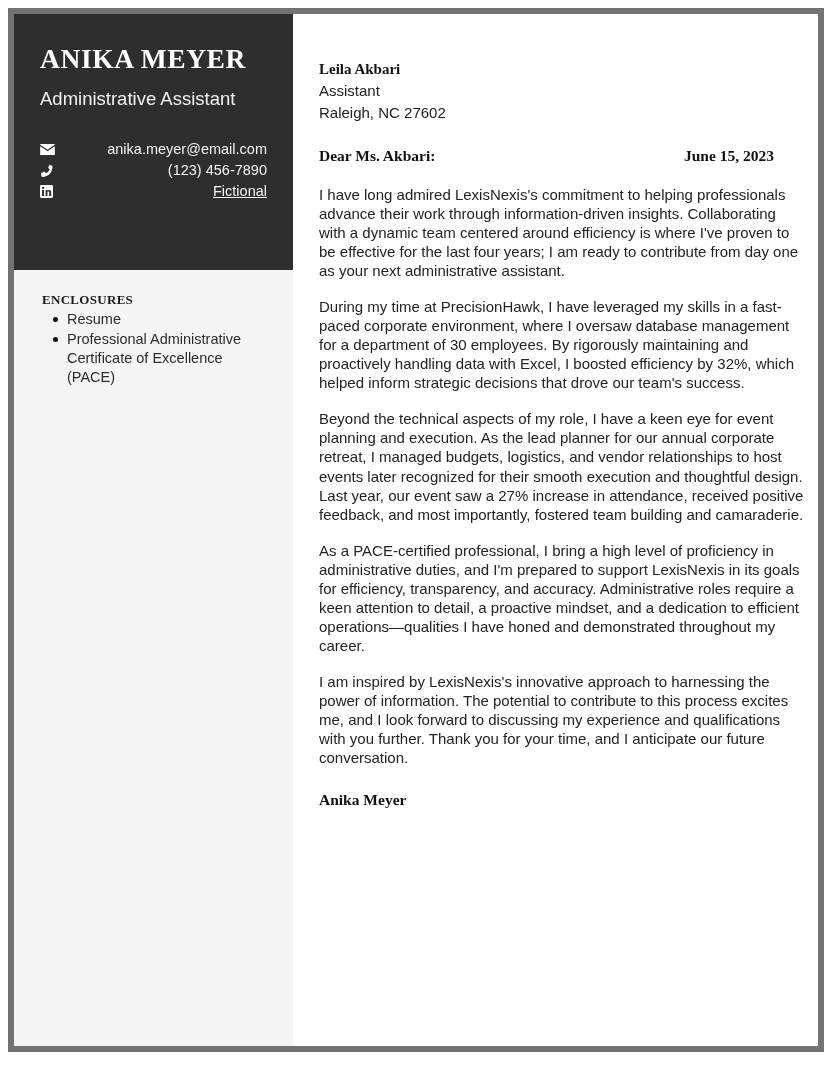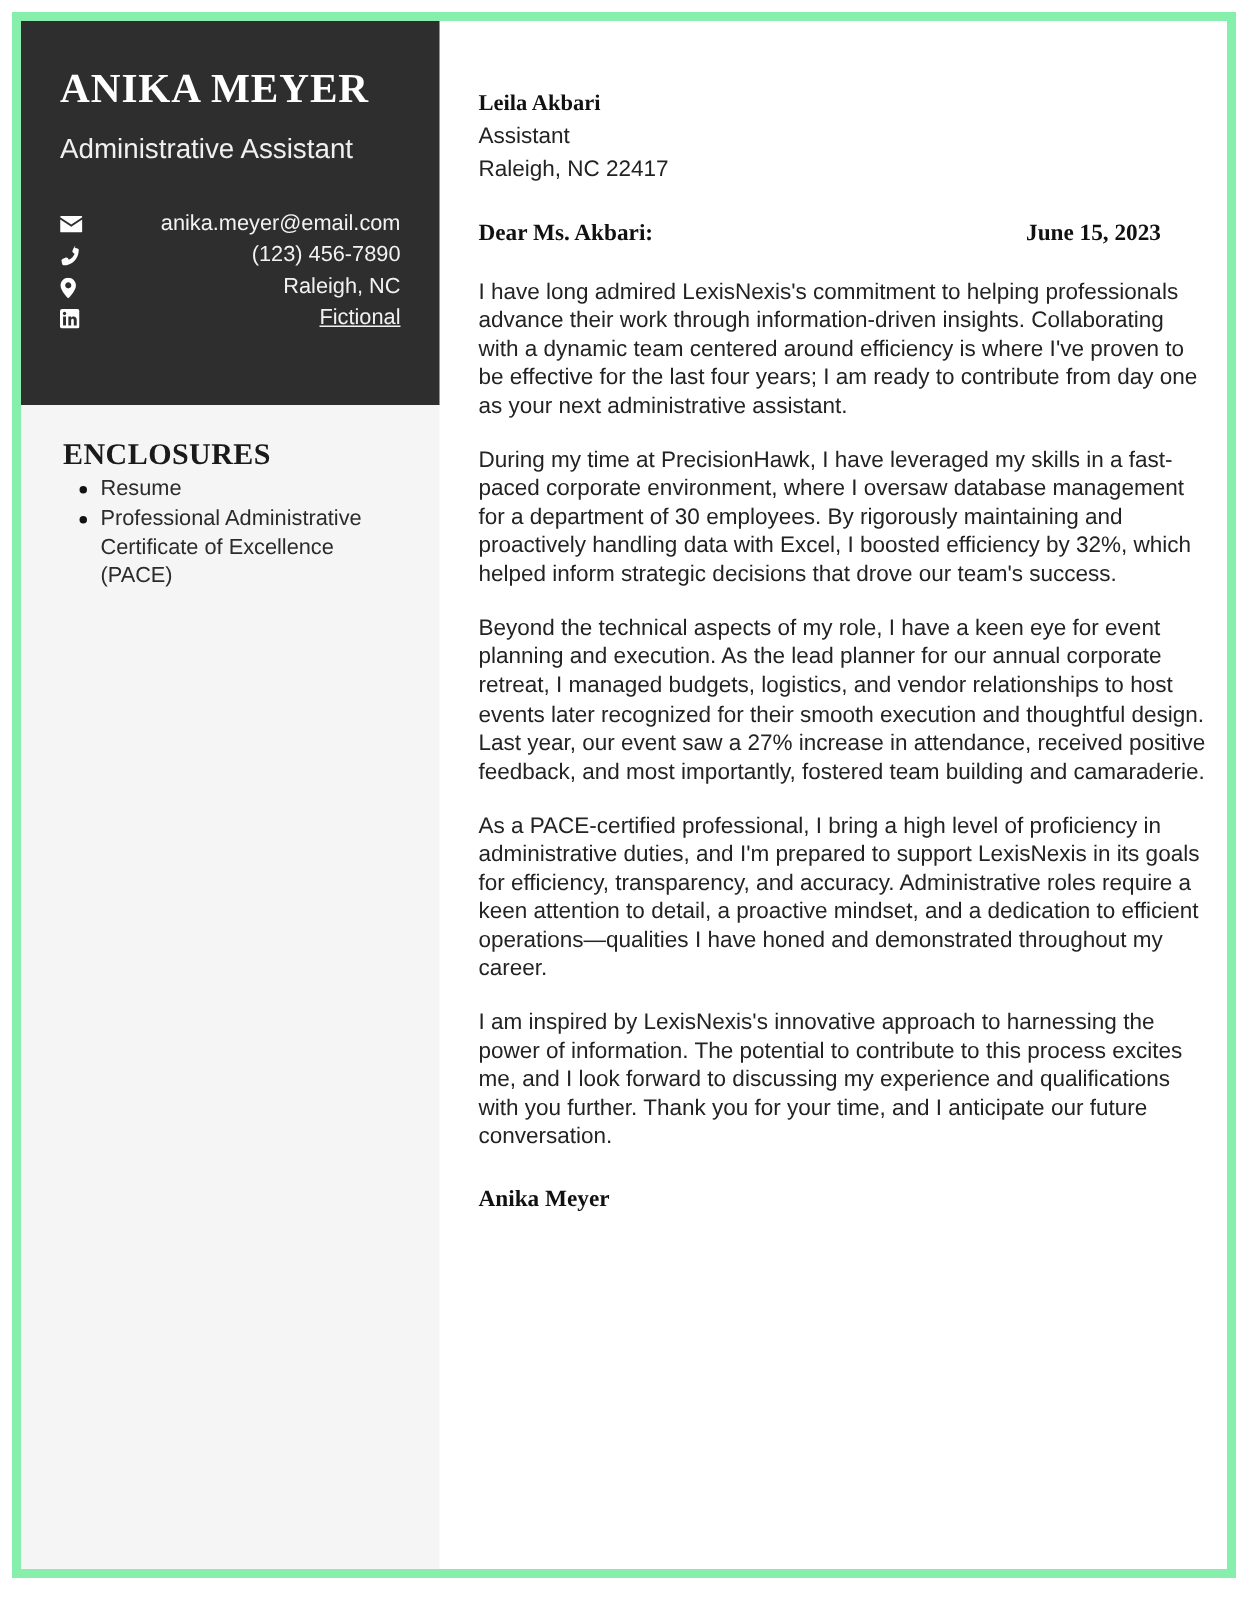"ANIKA MEYER" .page-frame { background: #86efac -> #737373 }
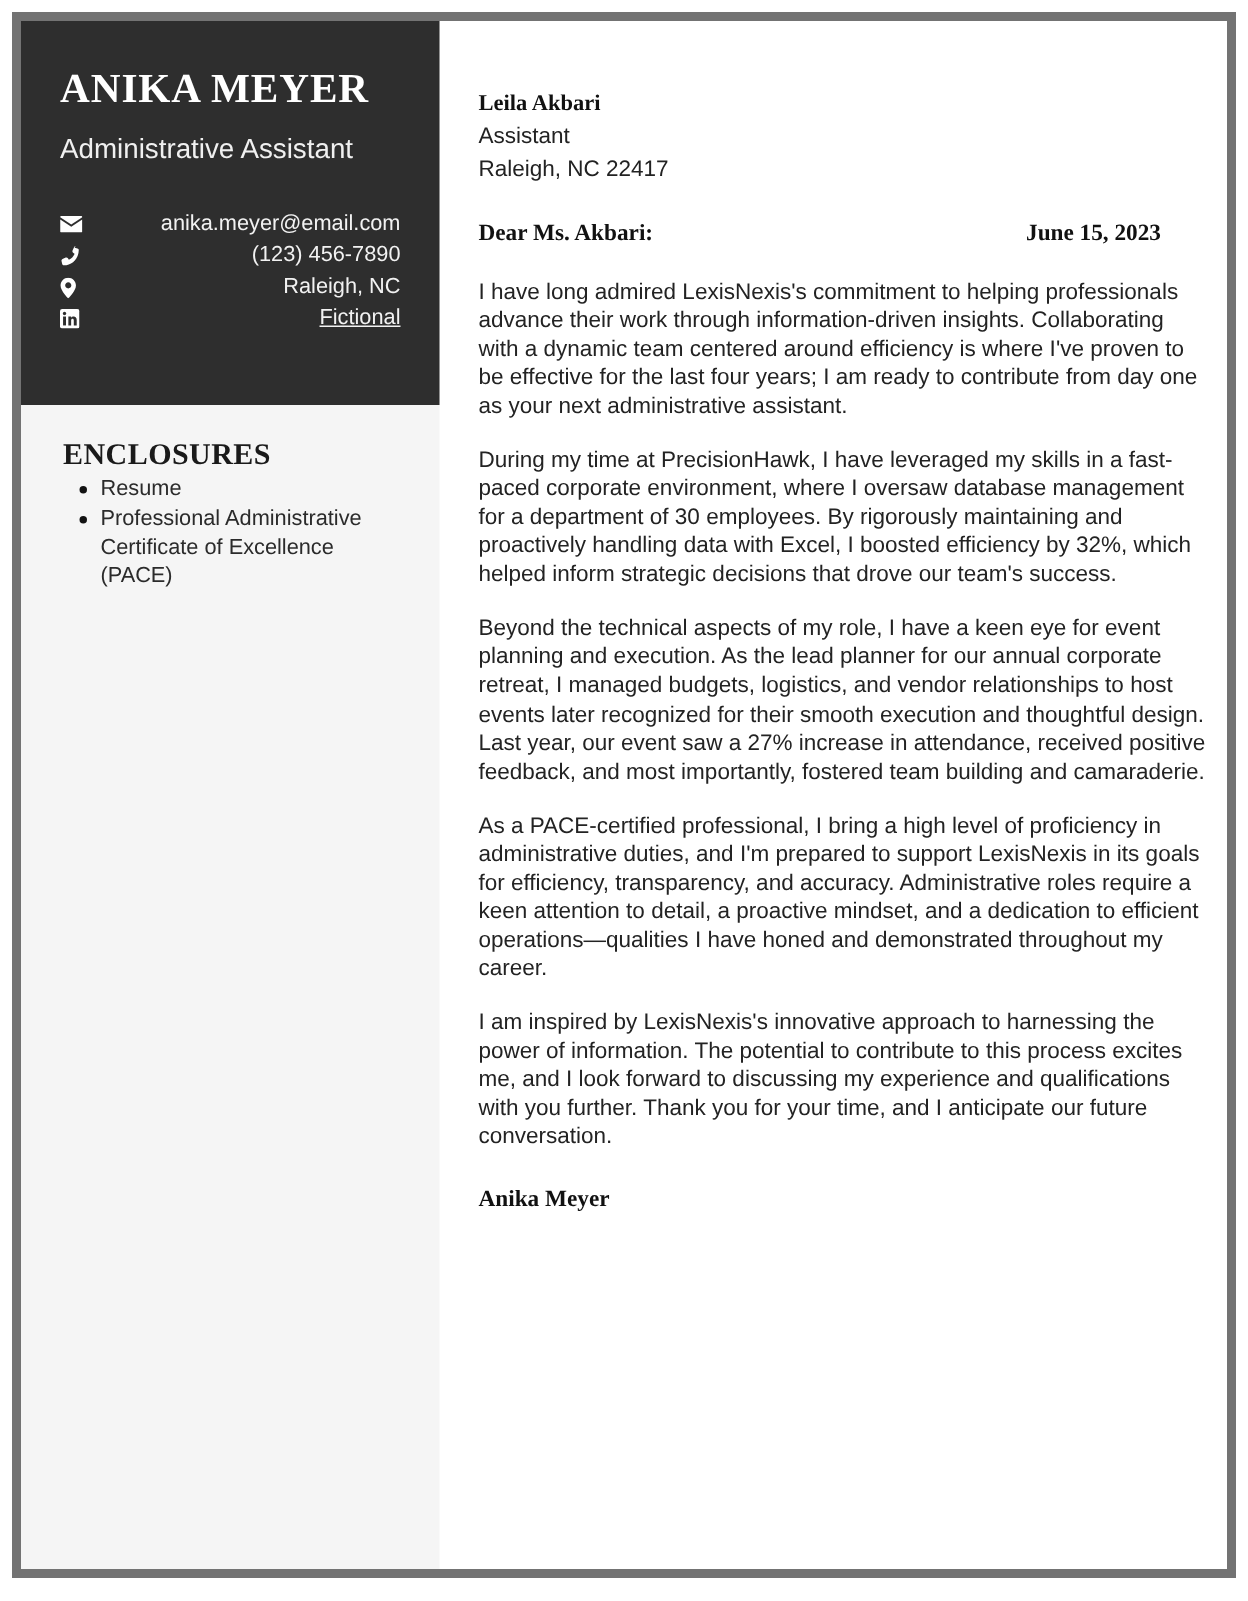"Raleigh, NC 22417" div.rline { text: 22417 -> 27602 }
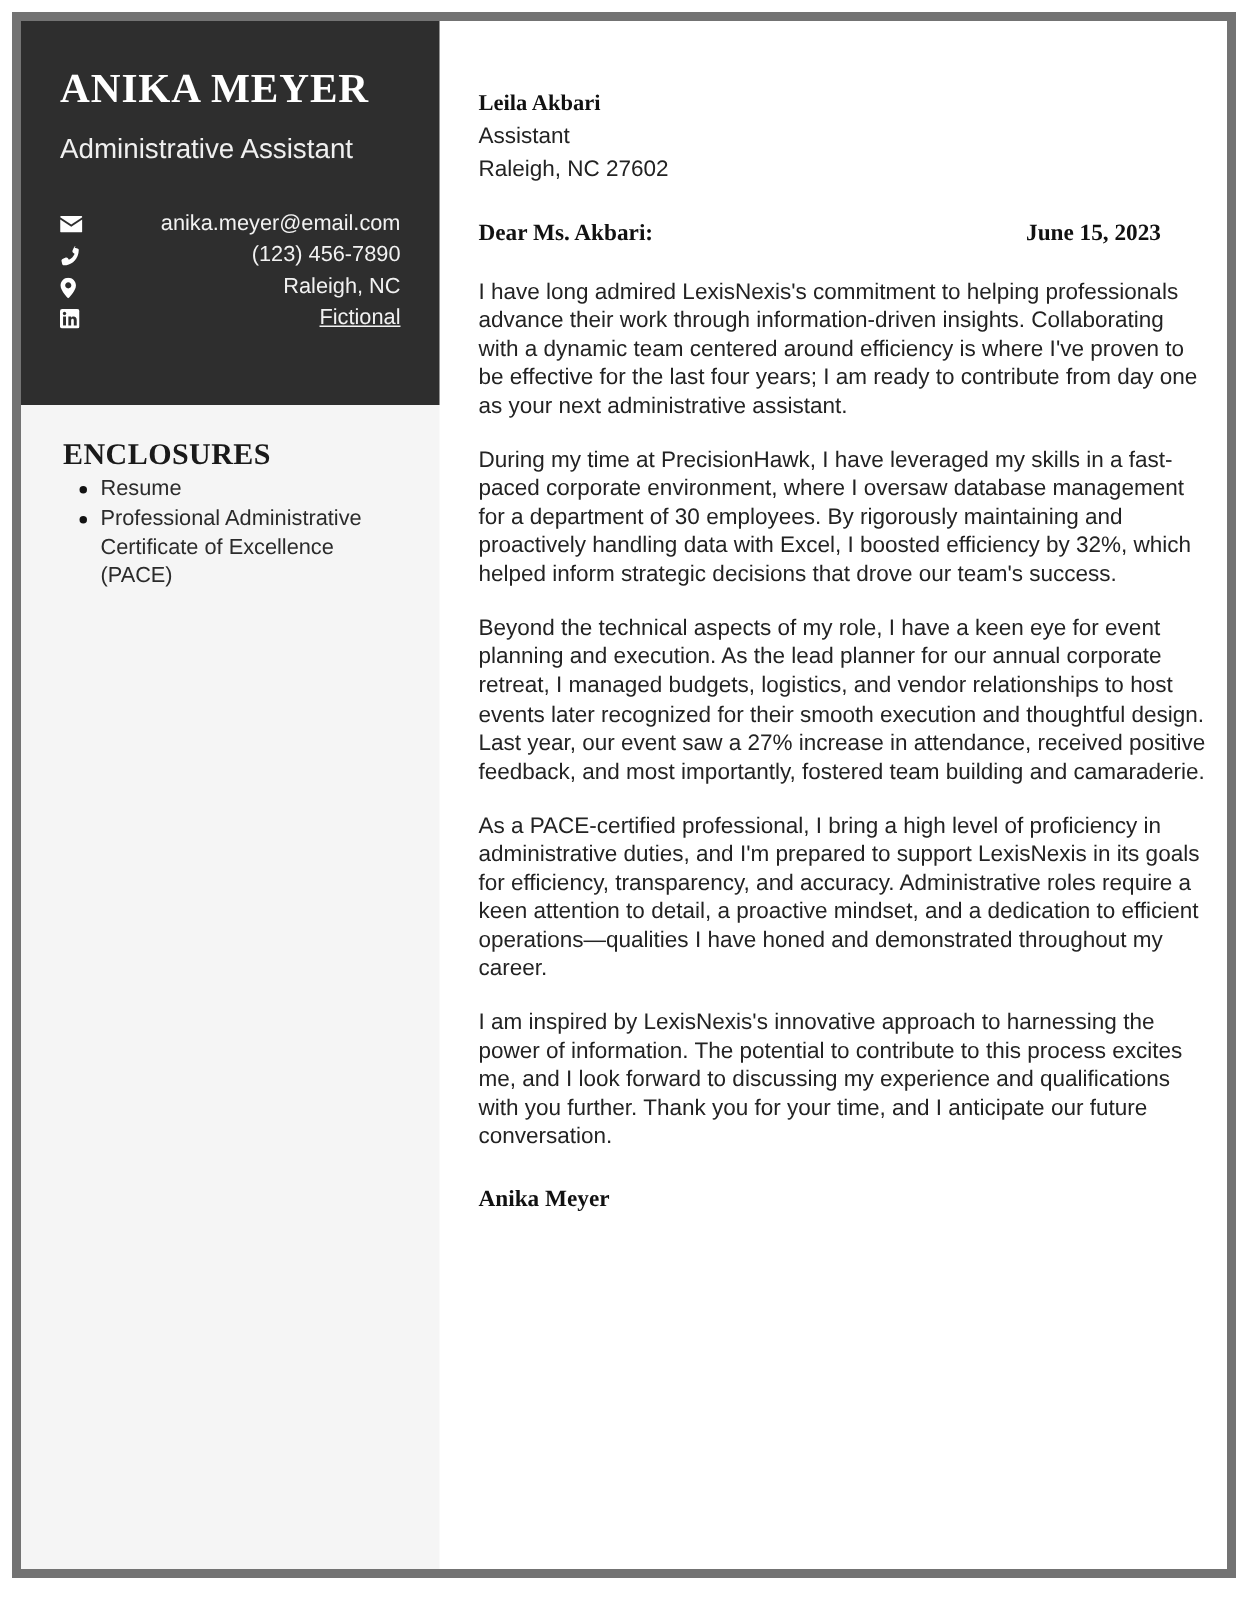"Raleigh, NC" li.contact-item { html: <li> <span> <svg> <path></path> </svg> </span> <span>Raleigh, NC</span> </li> -> none }
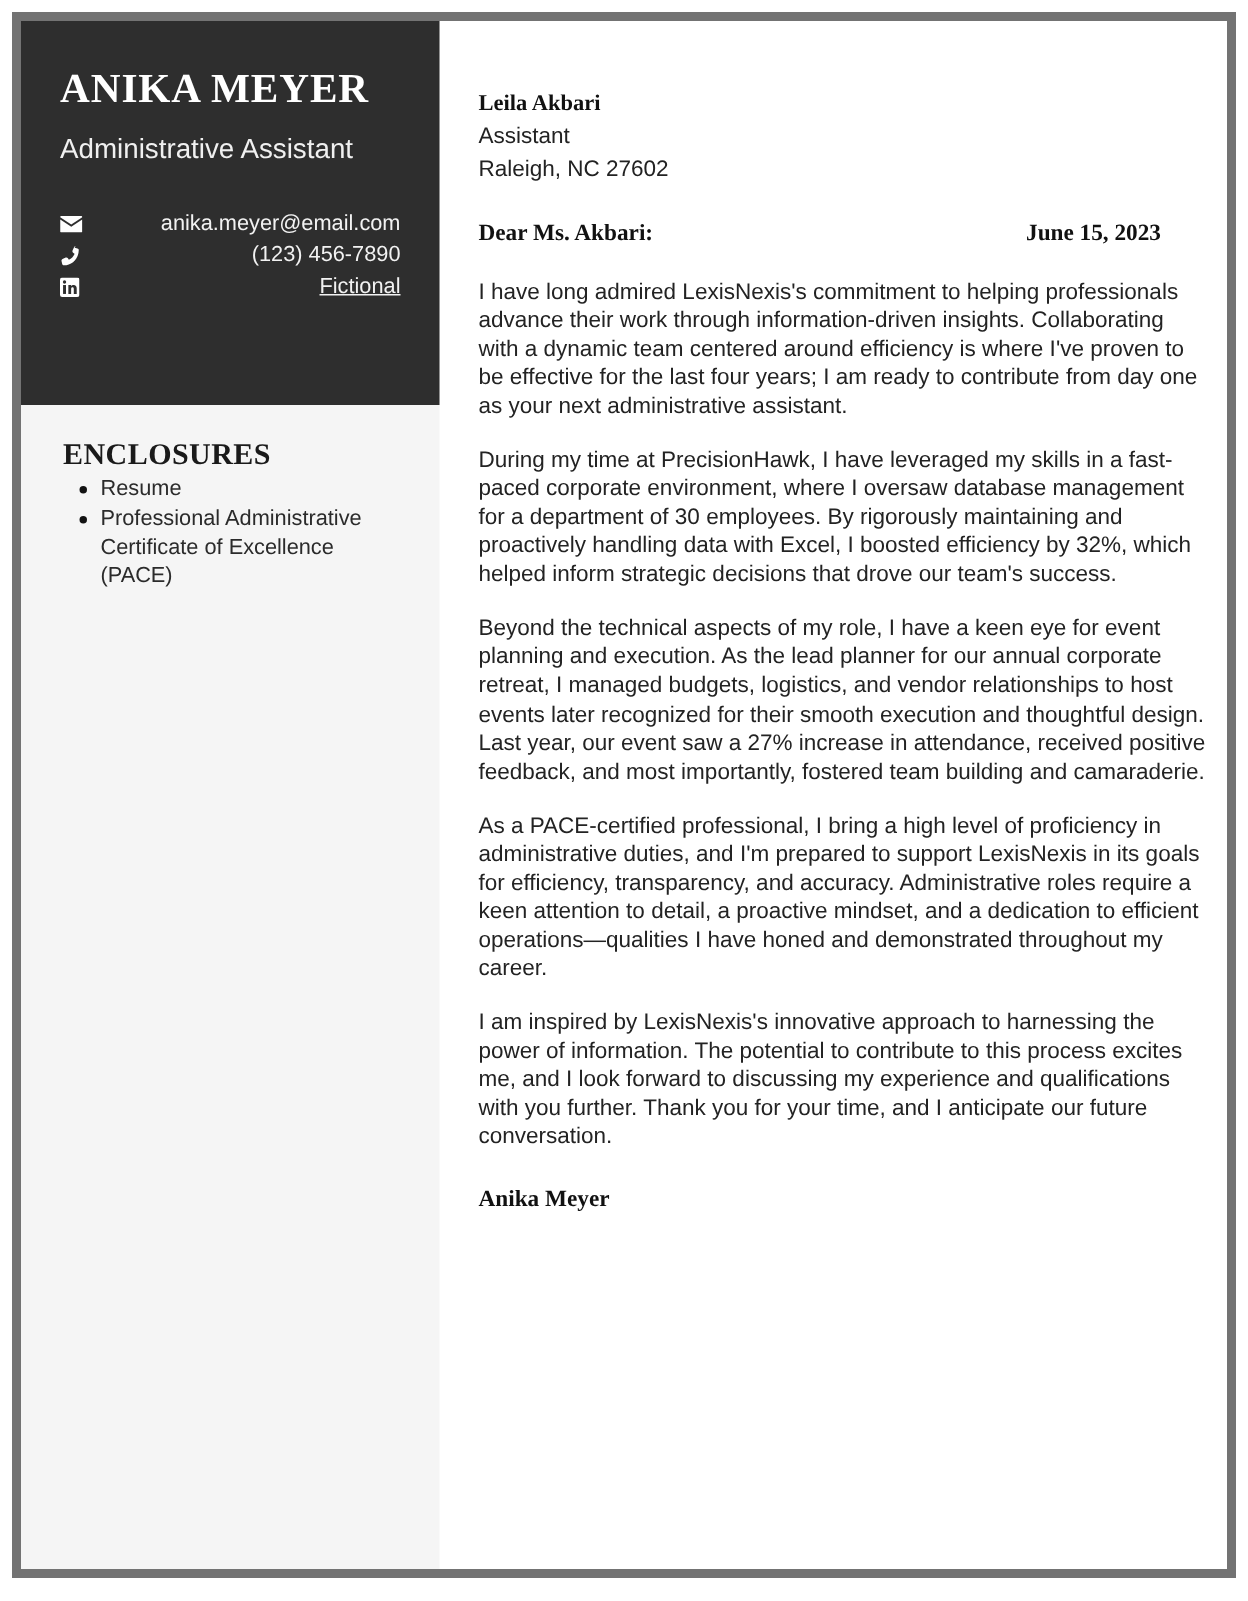"ENCLOSURES" .encl-title { font-size: 20px -> 13px }
